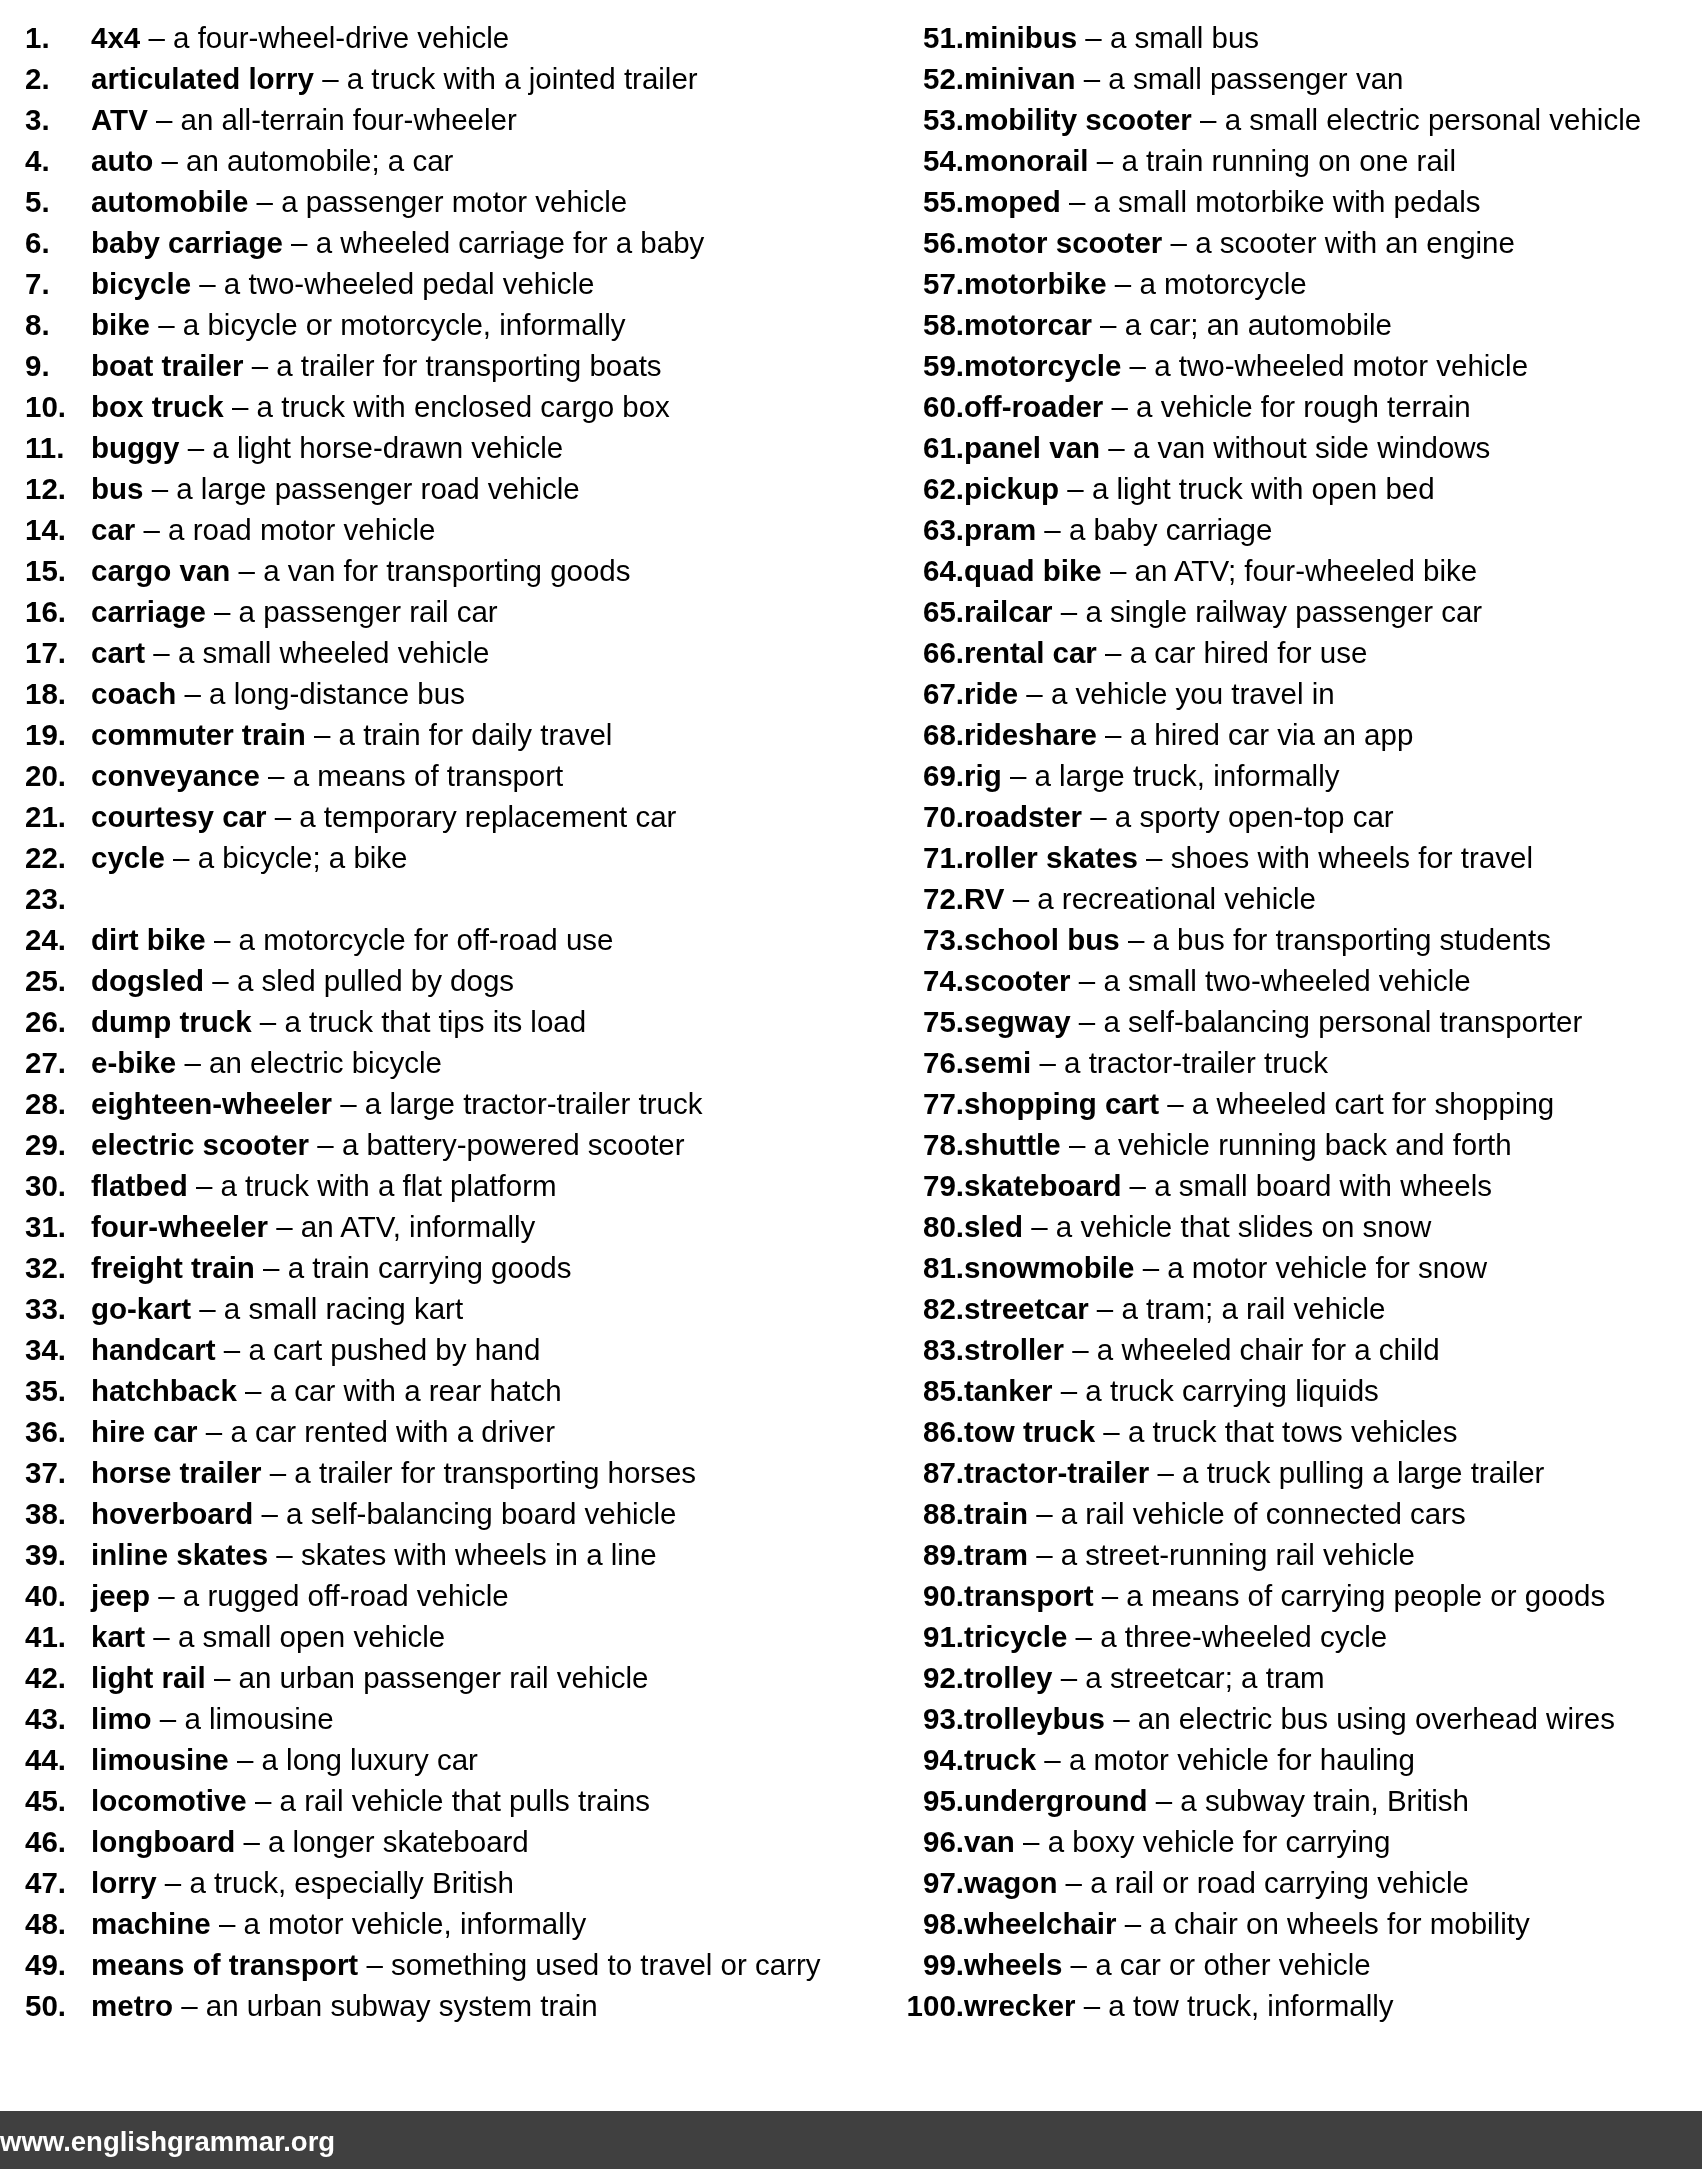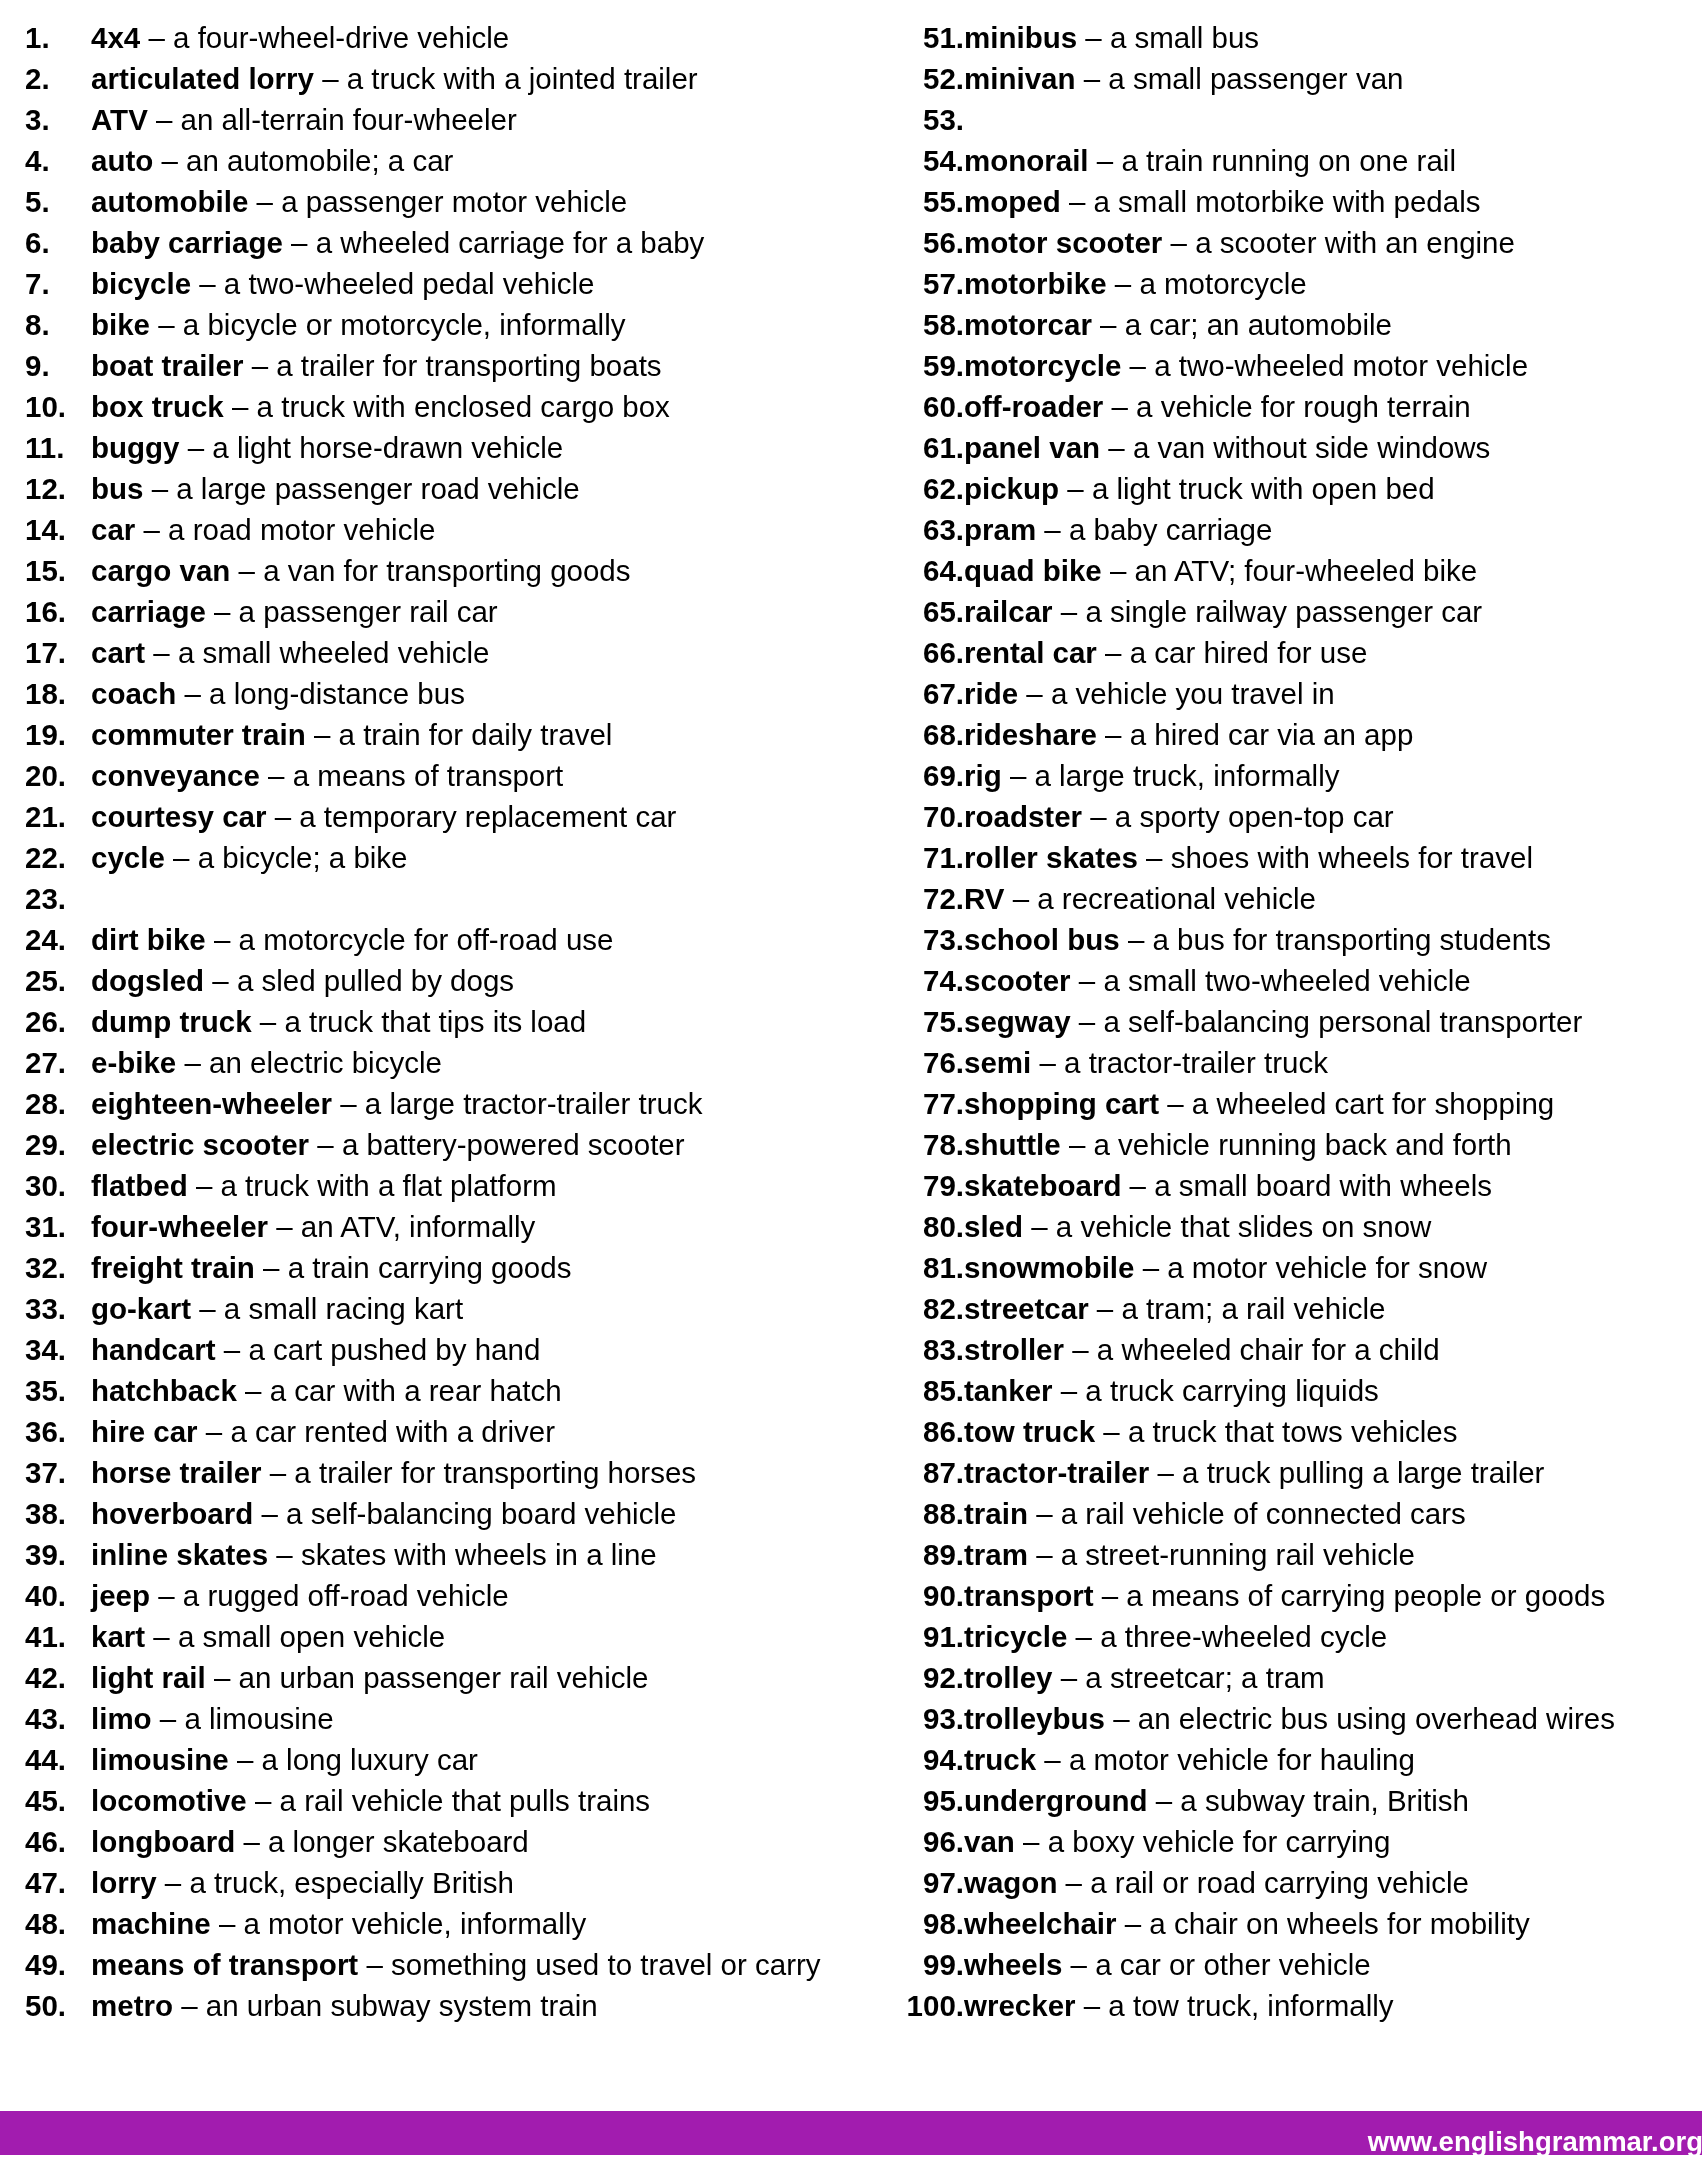"mobility scooter – a small" span { html: none -> <span><span>mobility scooter</span><span> – a small electric personal vehicle</span></span> }
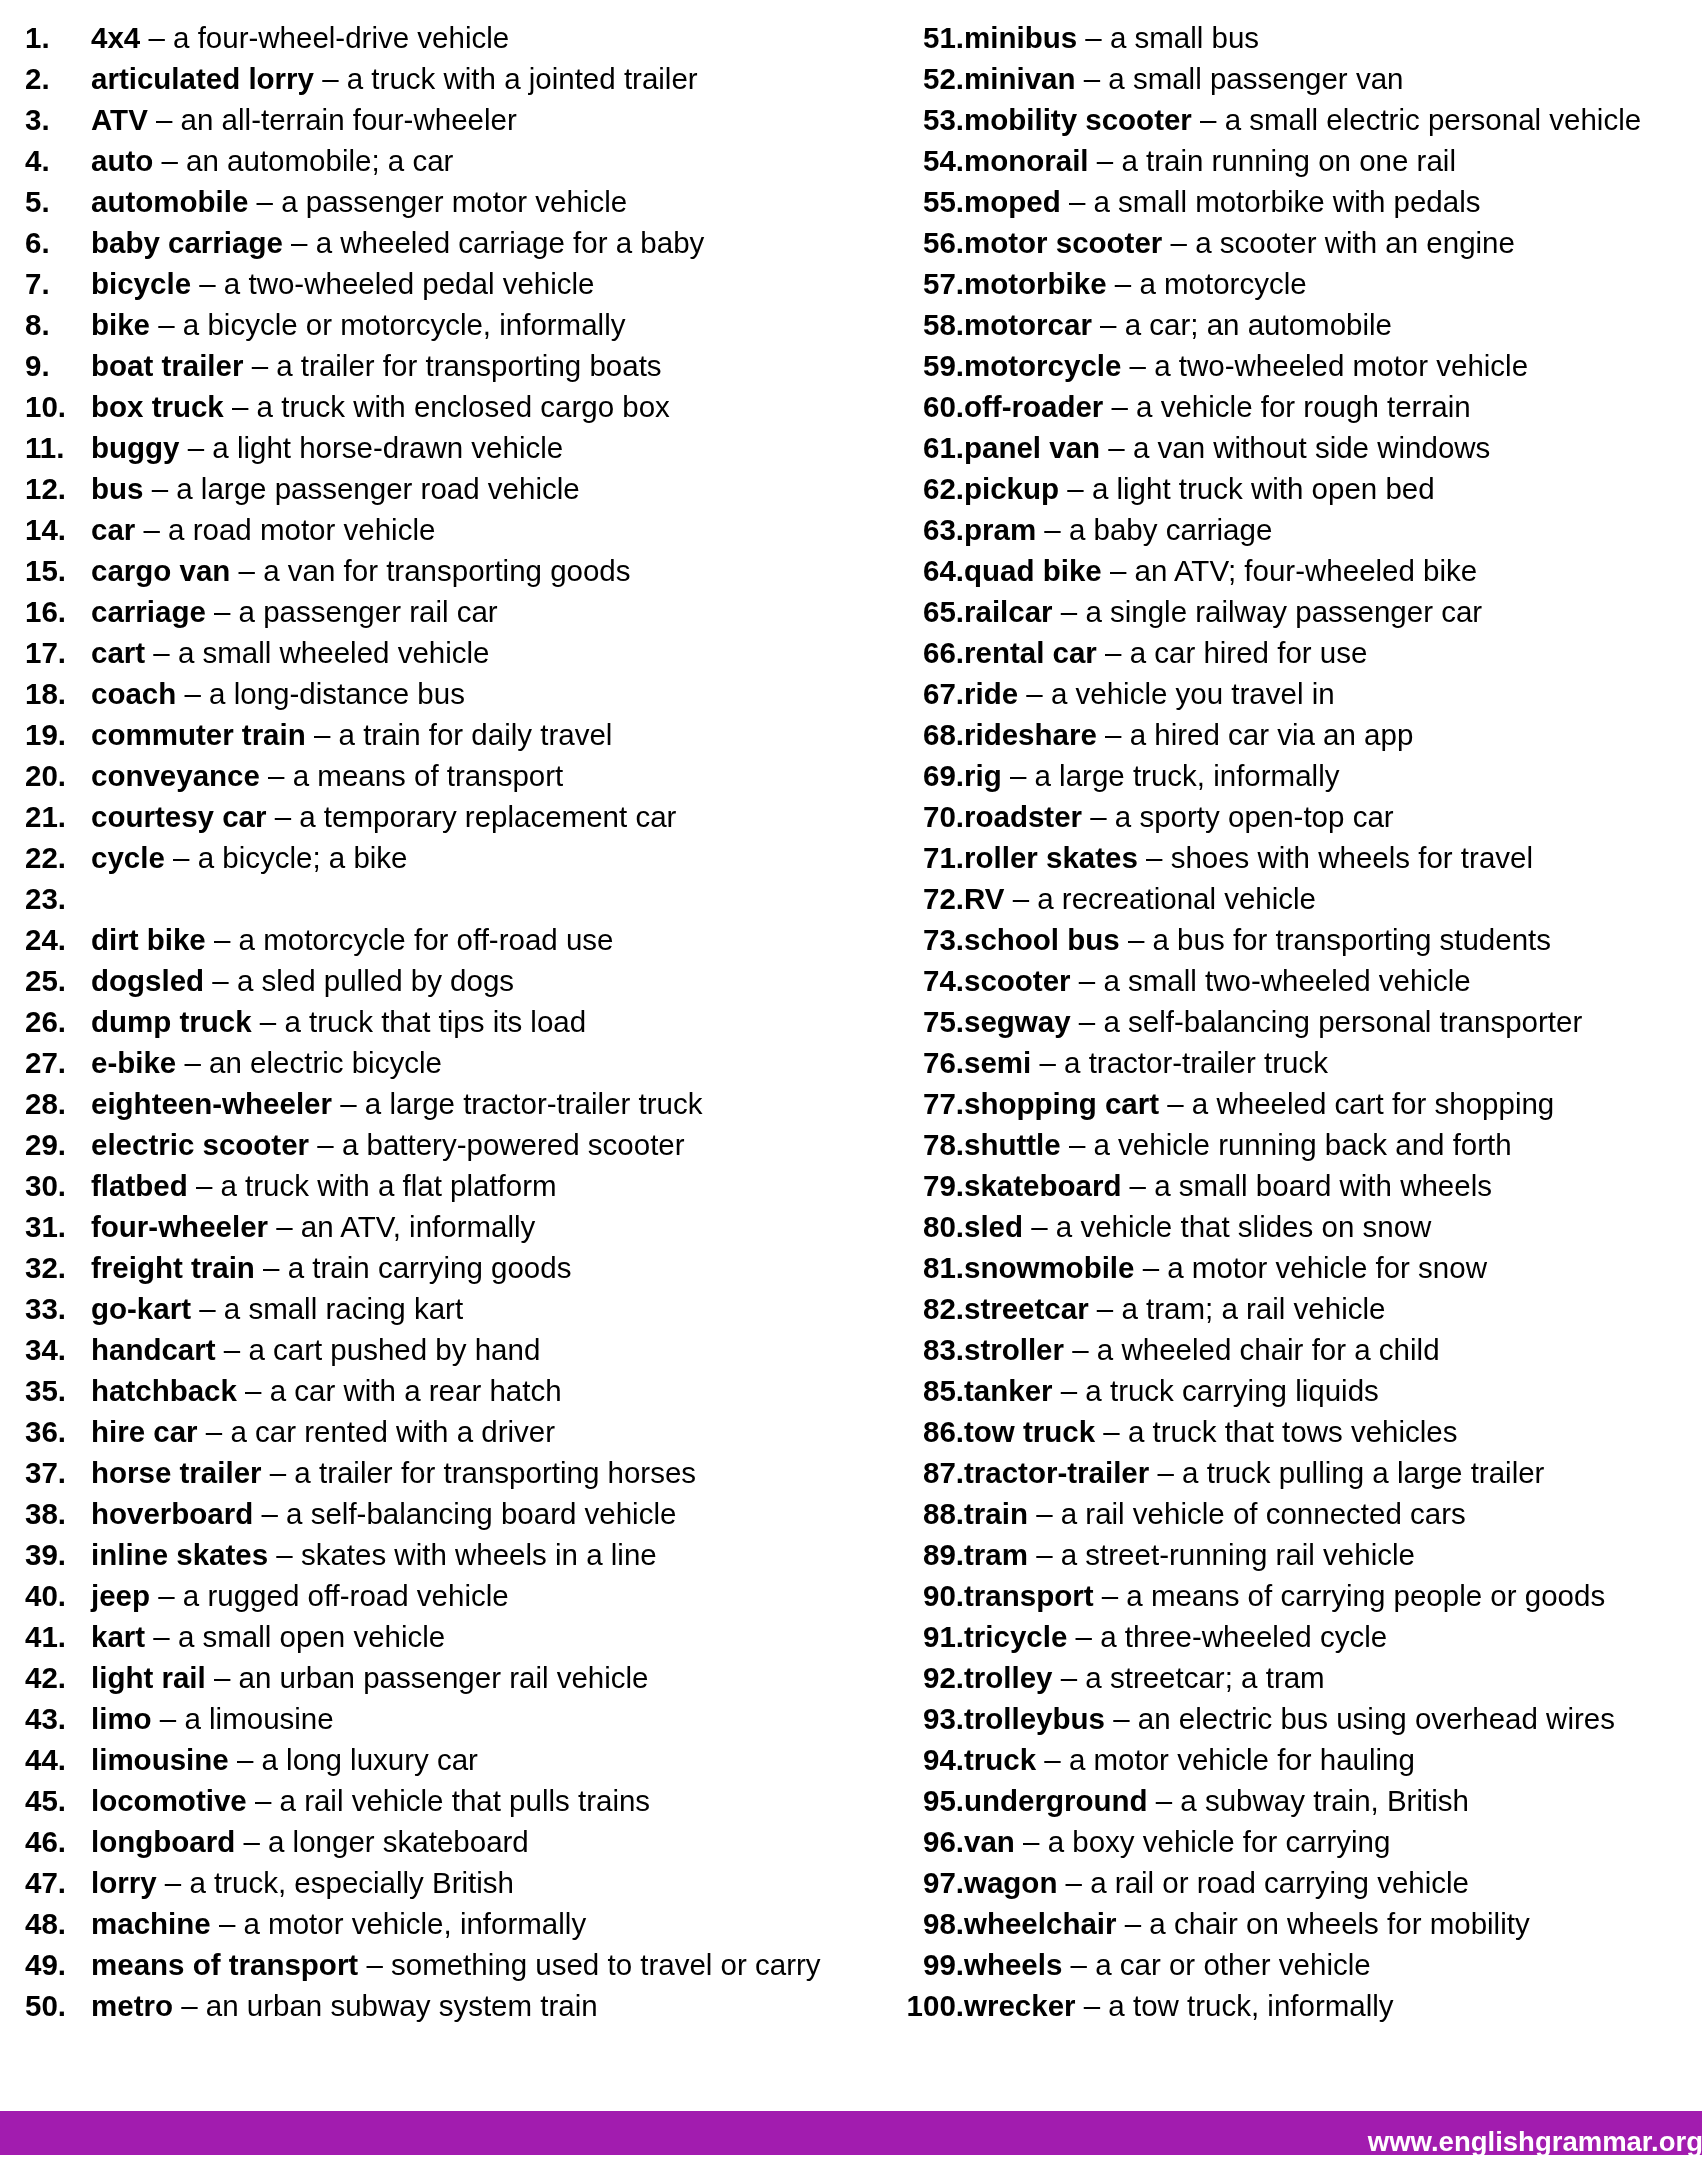"www.englishgrammar.org" .footer { background: #a21caf -> #404040; height: 44px -> 58px; text-align: right -> left }
